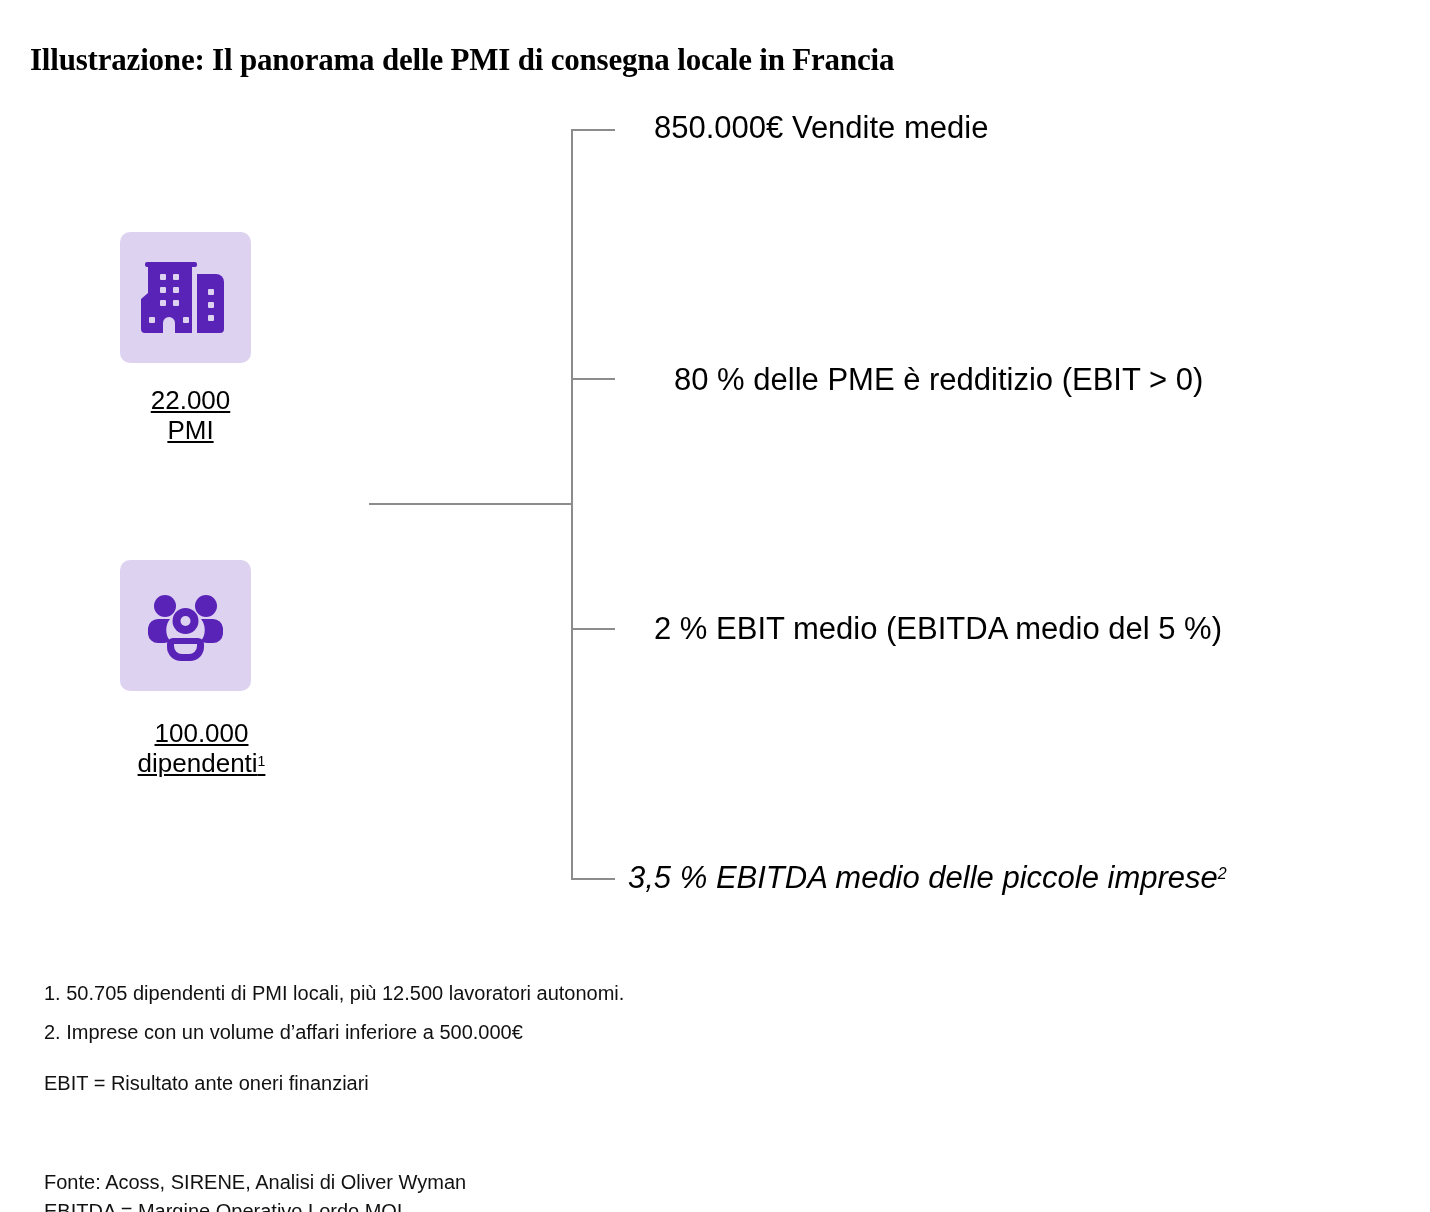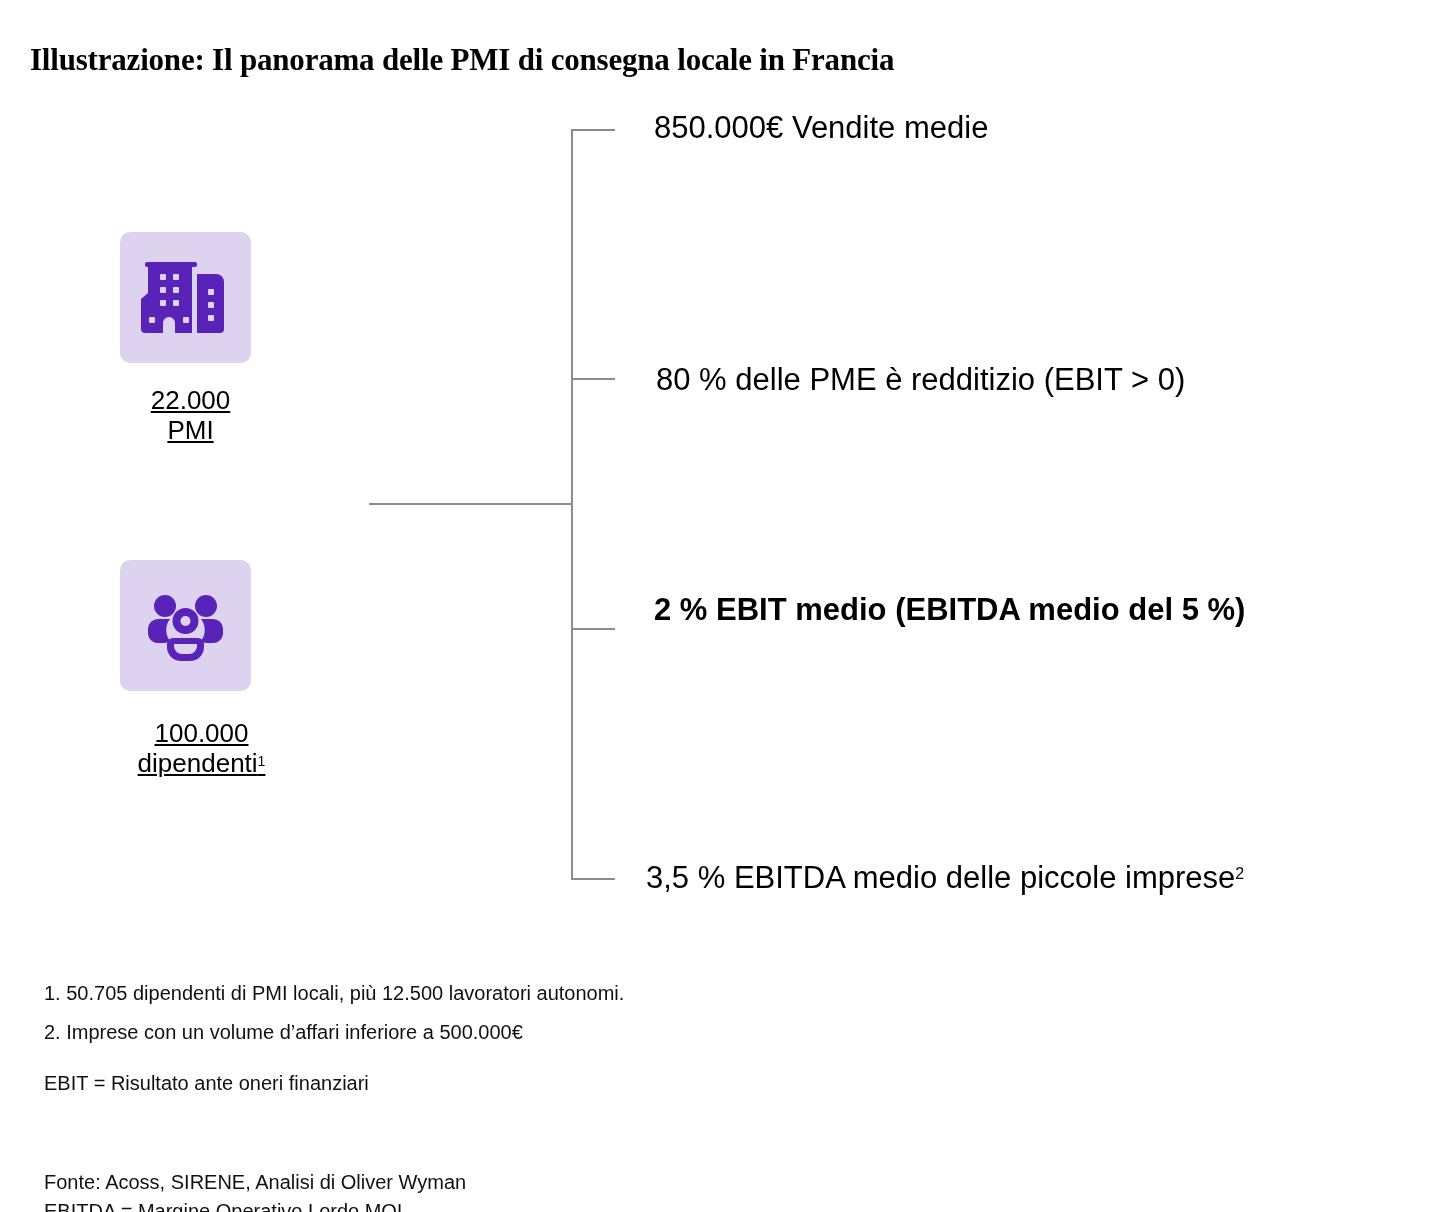"80 % delle PME è" div.branch-text { left: 644px -> 662px }
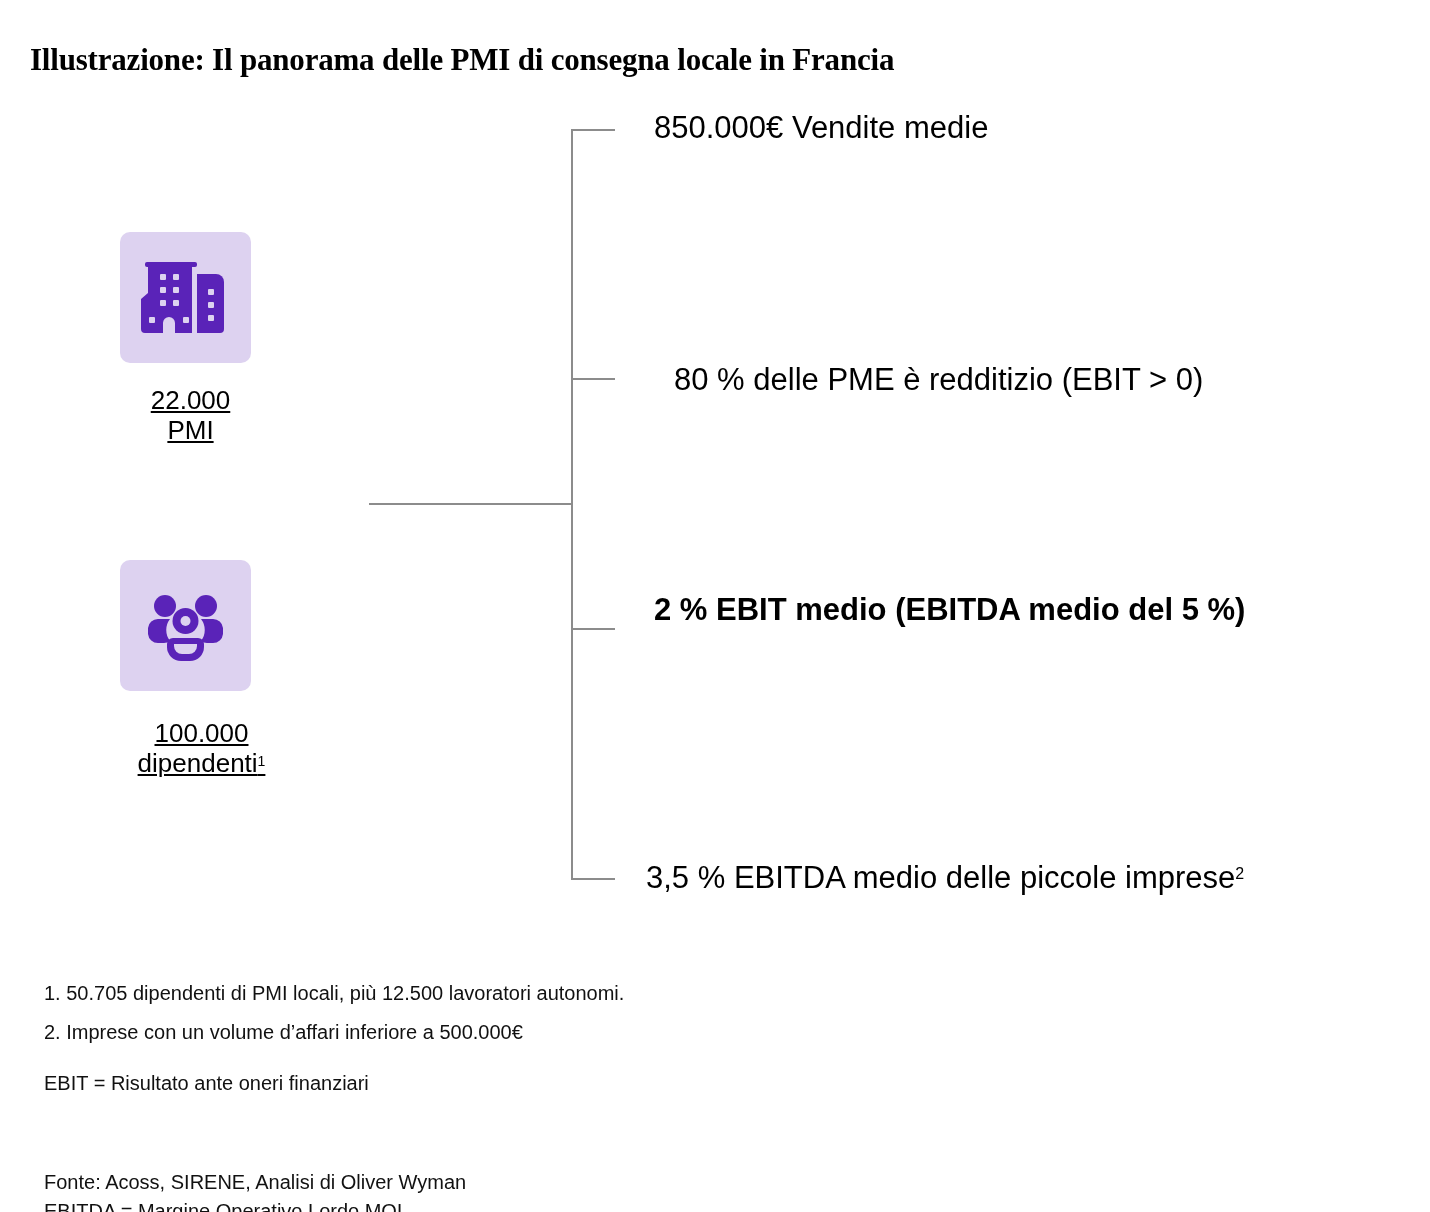"2 % EBIT medio (EBITDA" div.branch-text { font-weight: bold -> none; top: 594px -> 613px }
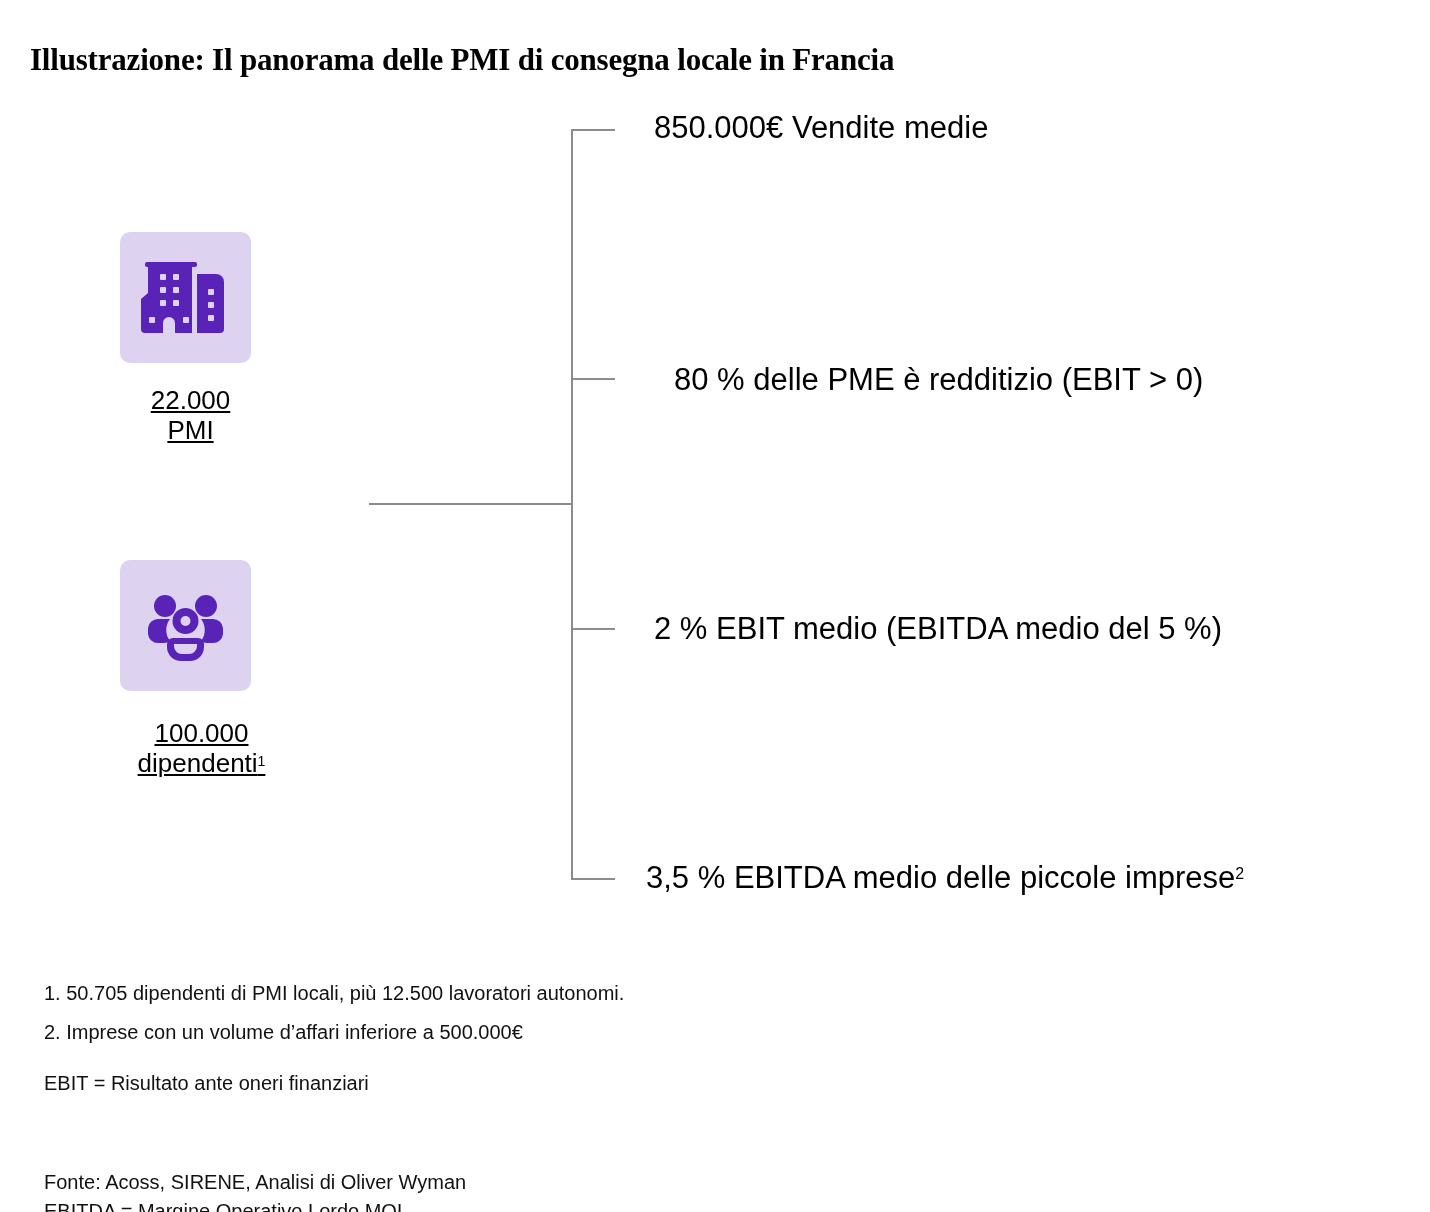"3,5 % EBITDA medio delle" div.branch-text { font-style: none -> italic; left: 634px -> 616px }
